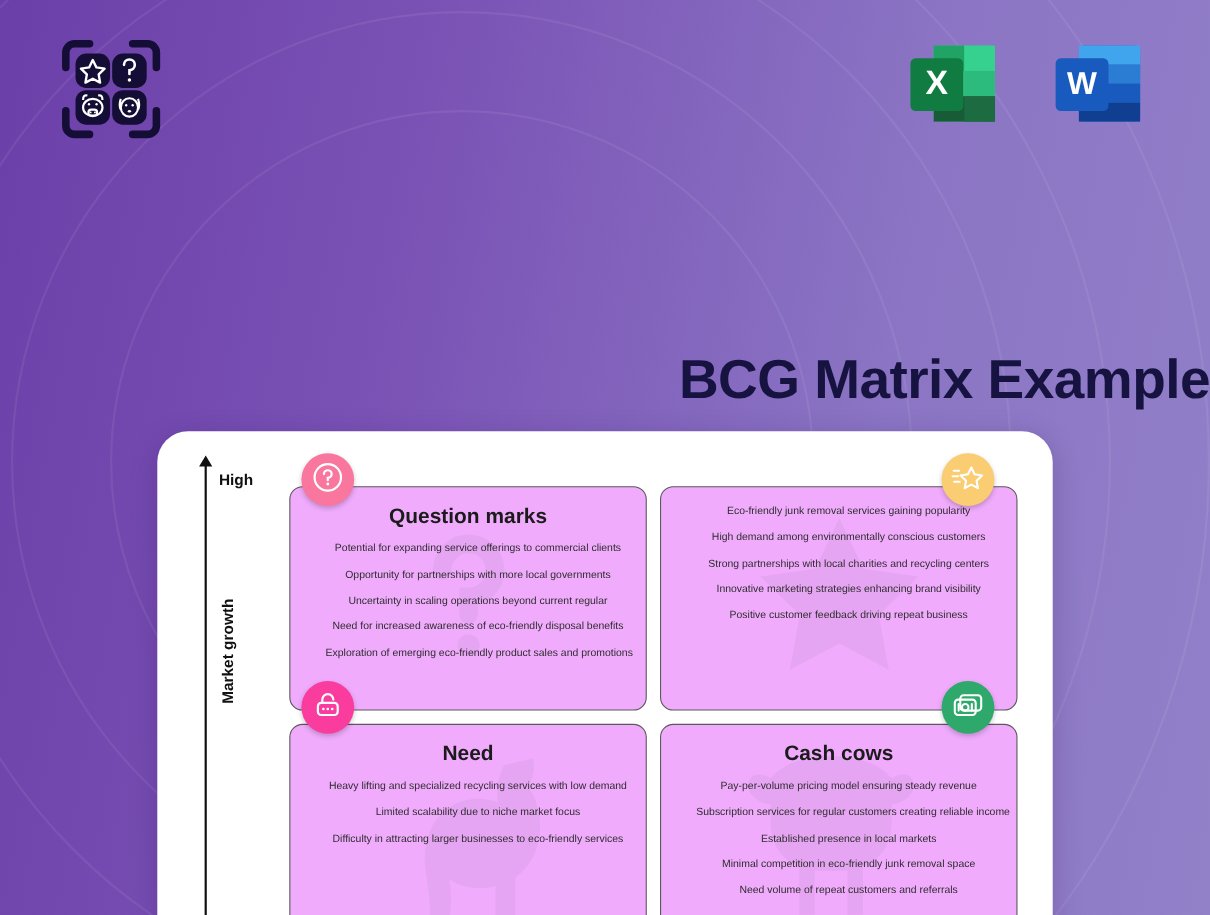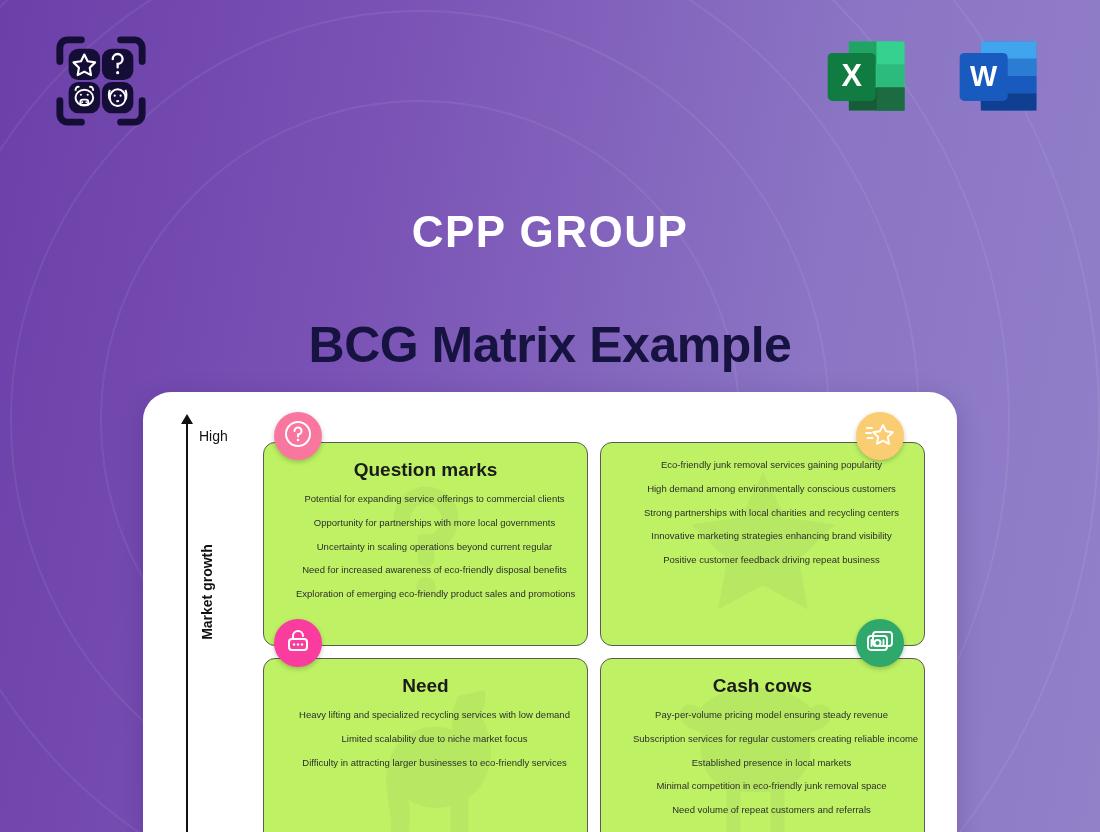"CPP GROUP" div.brand-title { html: <div>CPP GROUP</div> -> none }
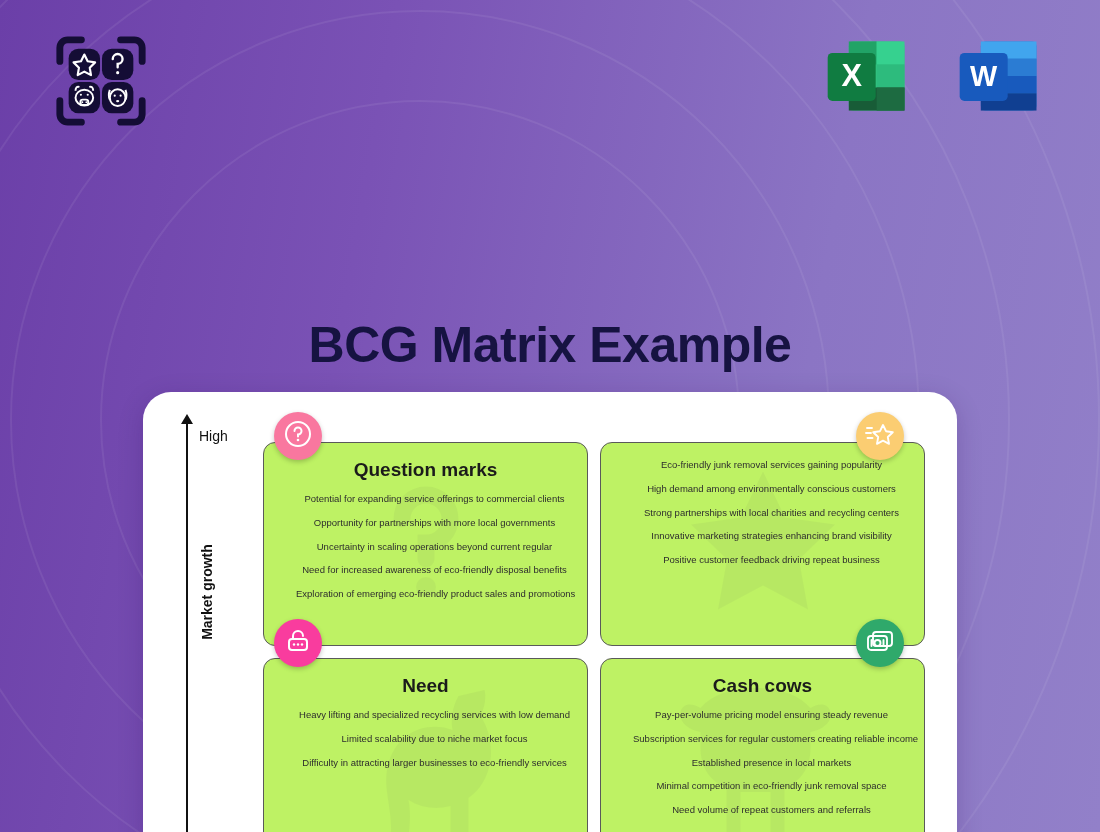"BCG Matrix Example" .doc-title { text-align: center -> right }
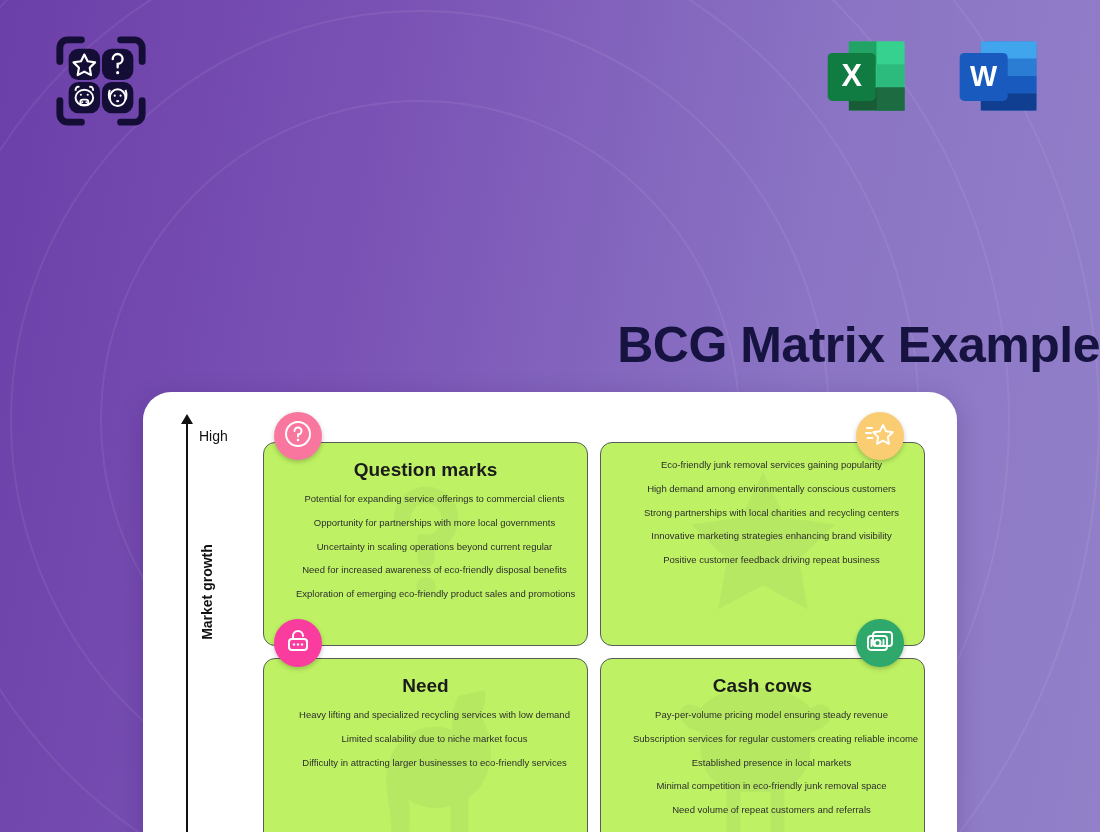"High" .axis-high { font-weight: normal -> bold }
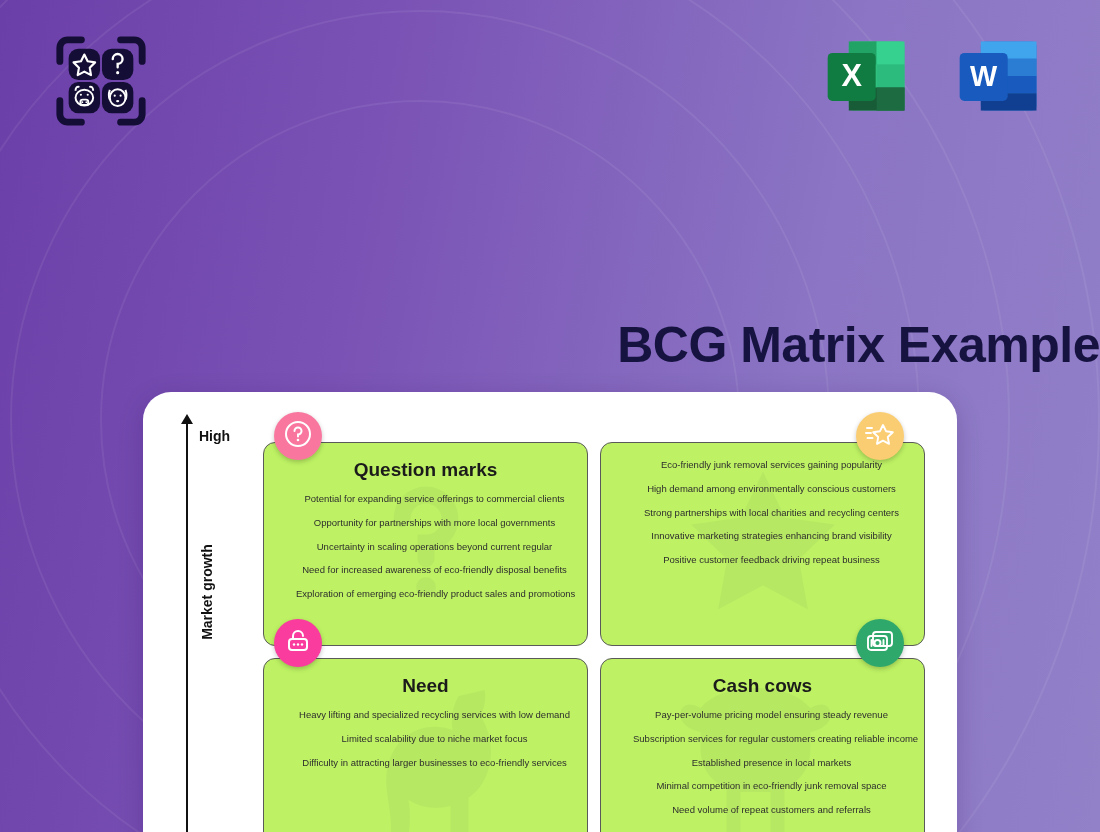"Question marks" .quad { background: #bef264 -> #f0abfc }
